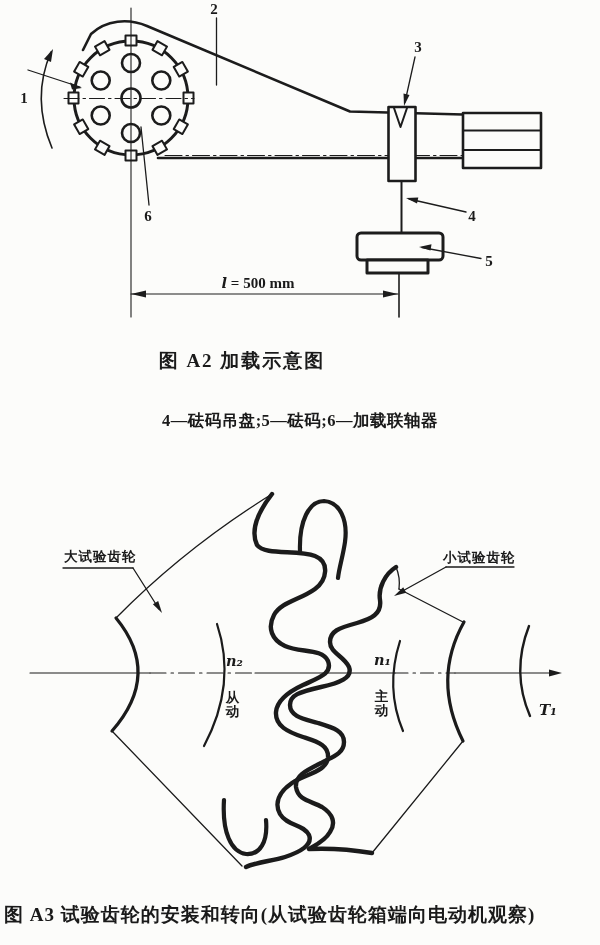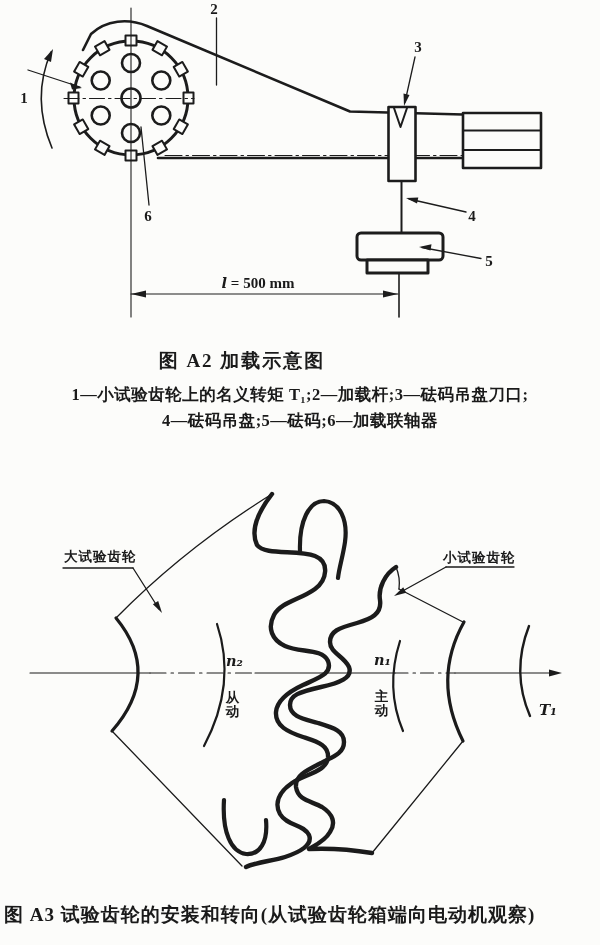"1—小试验齿轮上的名义转矩 T₁;2—加载杆;3—砝码吊盘刀口;" div.abs { html: <div>1—小试验齿轮上的名义转矩 T₁;2—加载杆;3—砝码吊盘刀口;</div> -> none }
